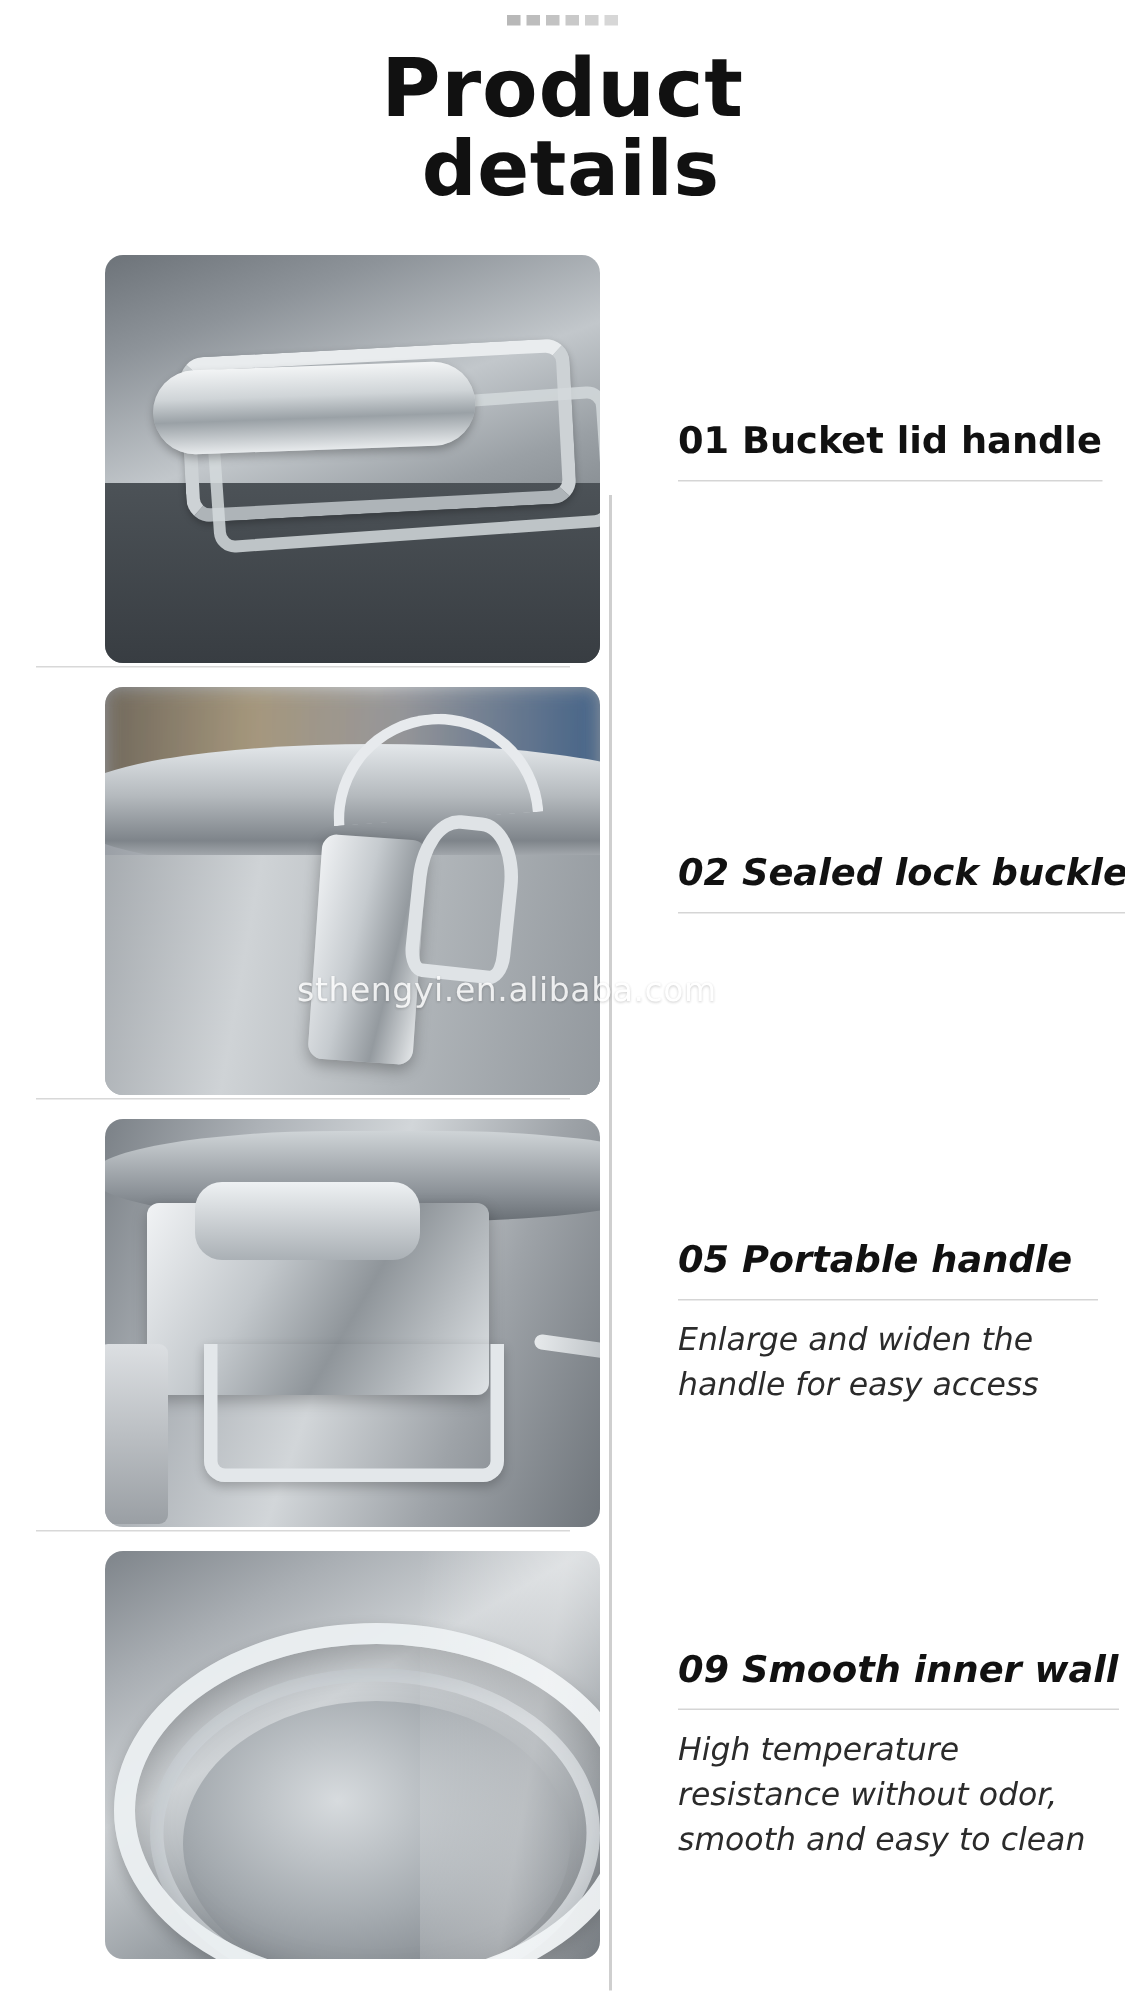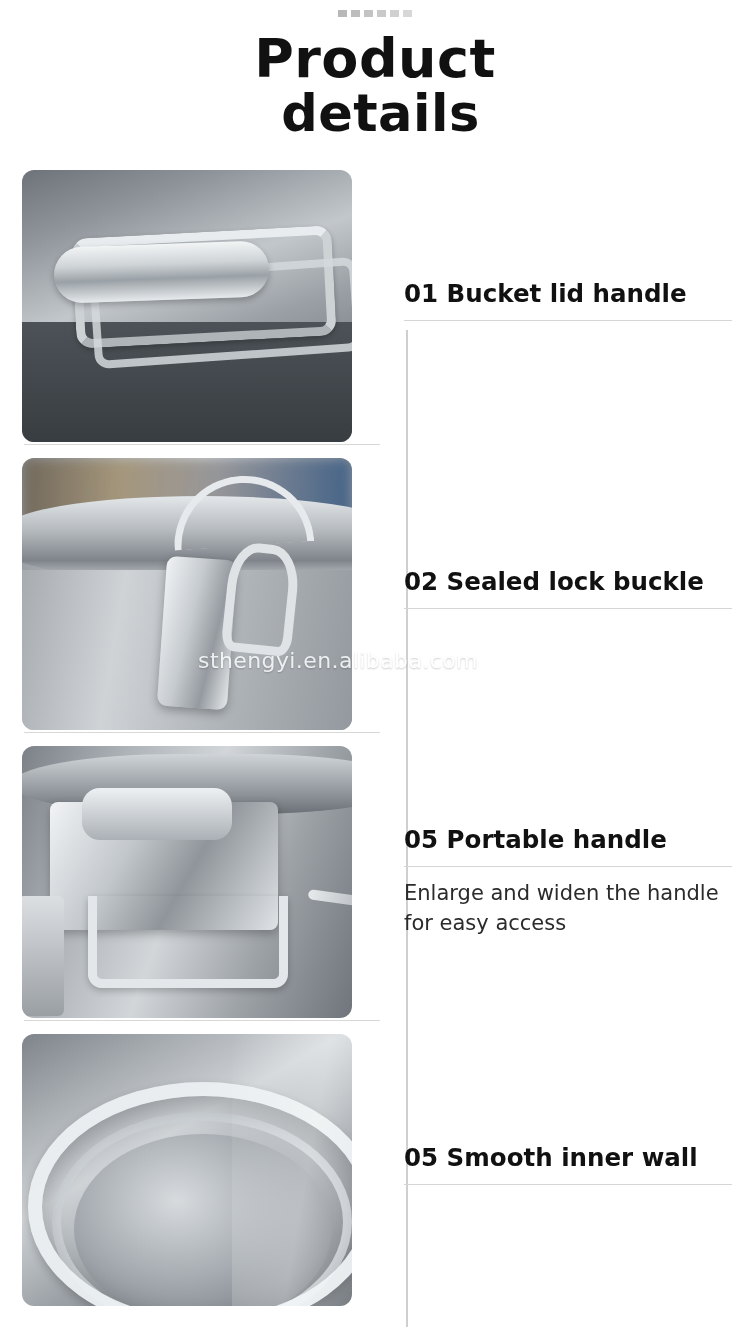"01 Bucket lid handle" .row { padding-left: none -> 48px }
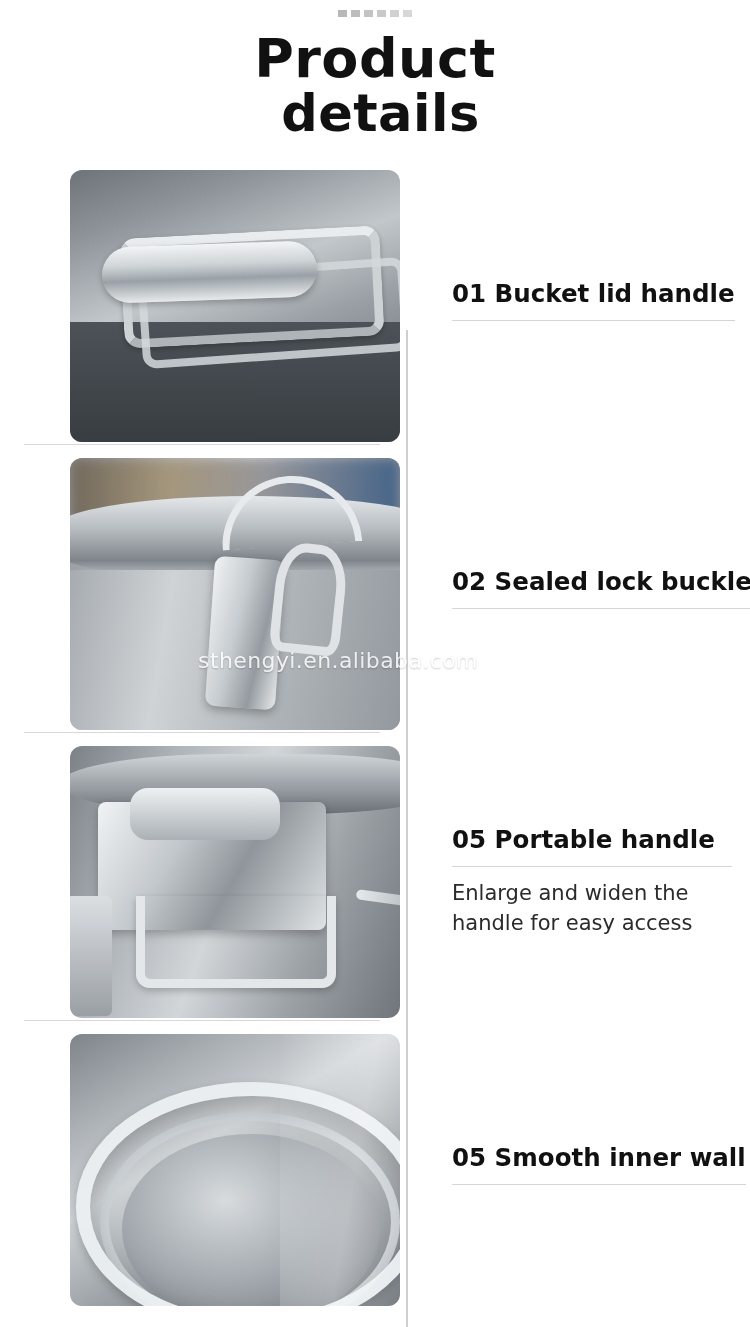"02 Sealed lock buckle" .row + .row { font-style: none -> italic }
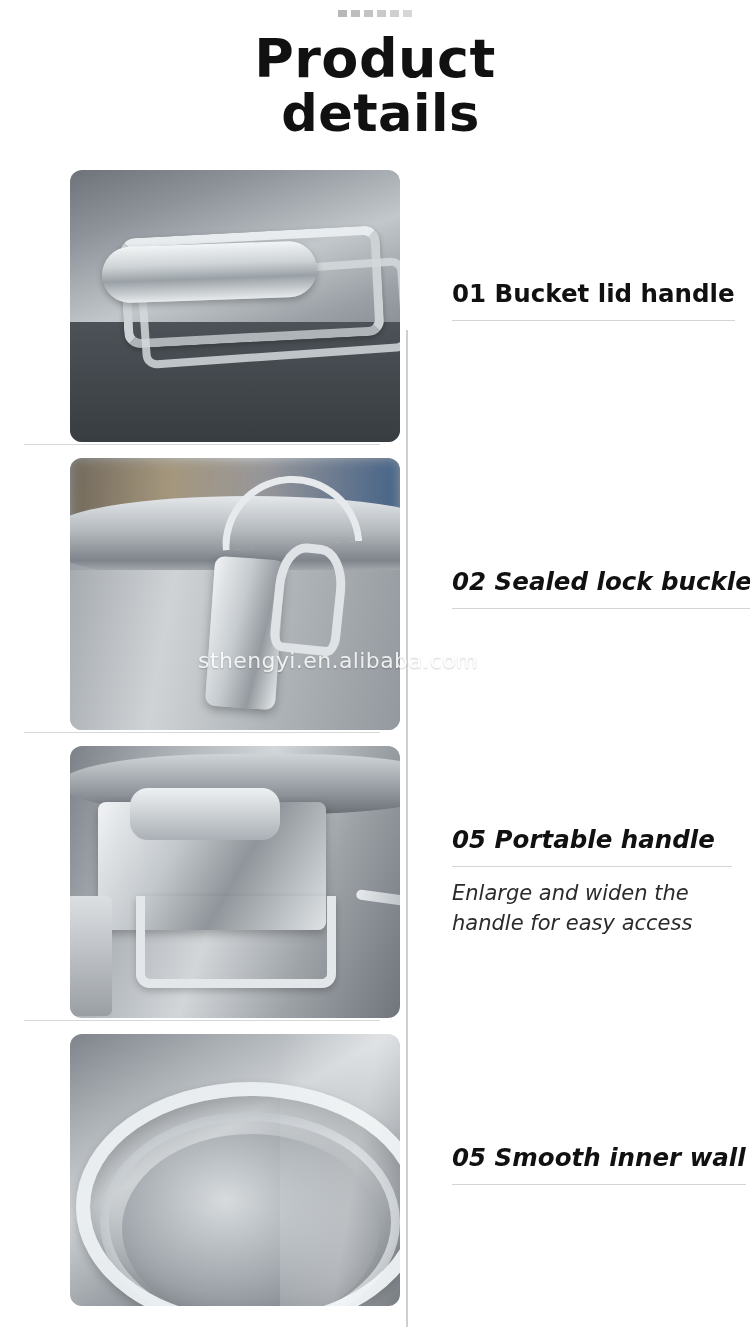"05 Smooth inner wall" div.item-title { text: 05 -> 09 }
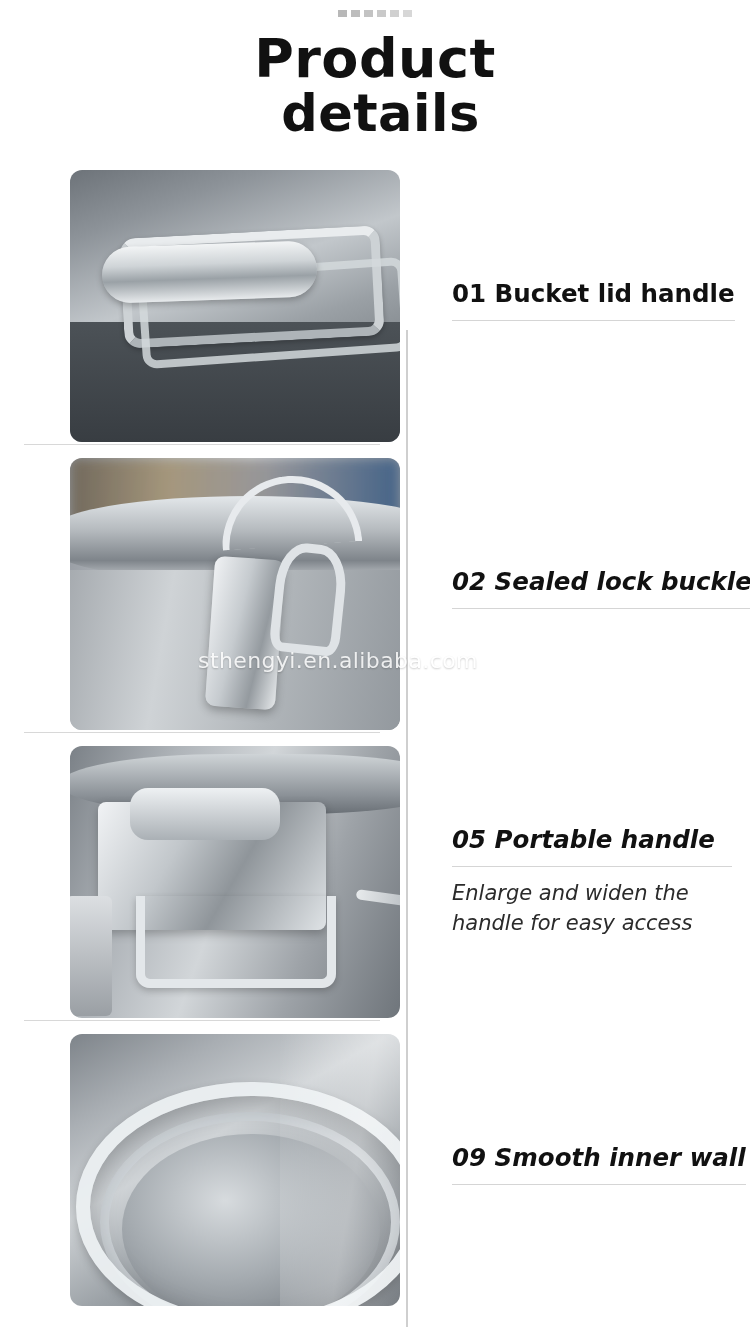"High temperature resistance without" div.item-desc { html: none -> <div>High temperature resistance without odor, smooth and easy to clean</div> }
